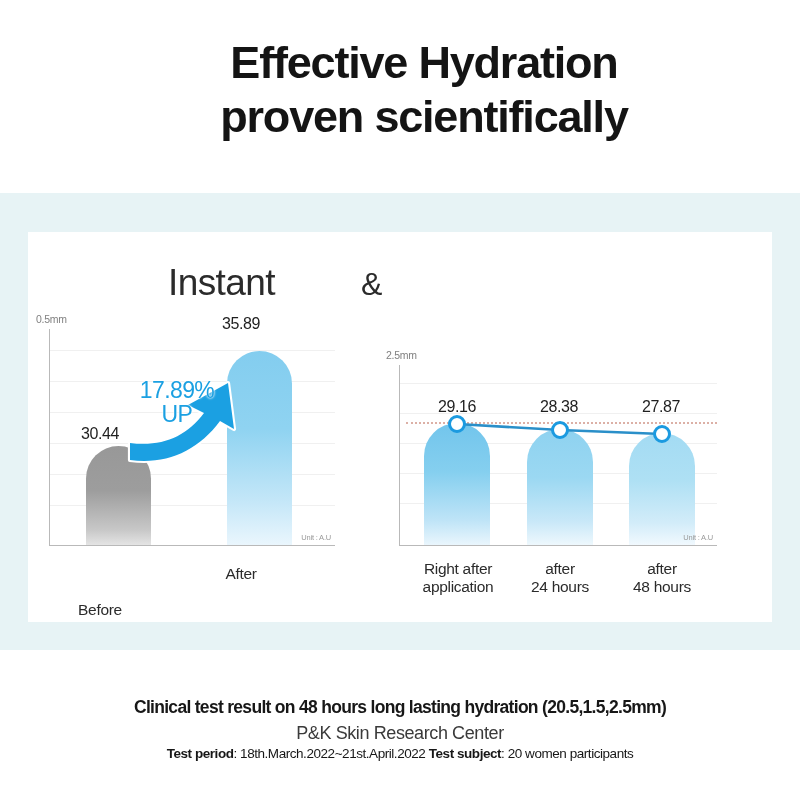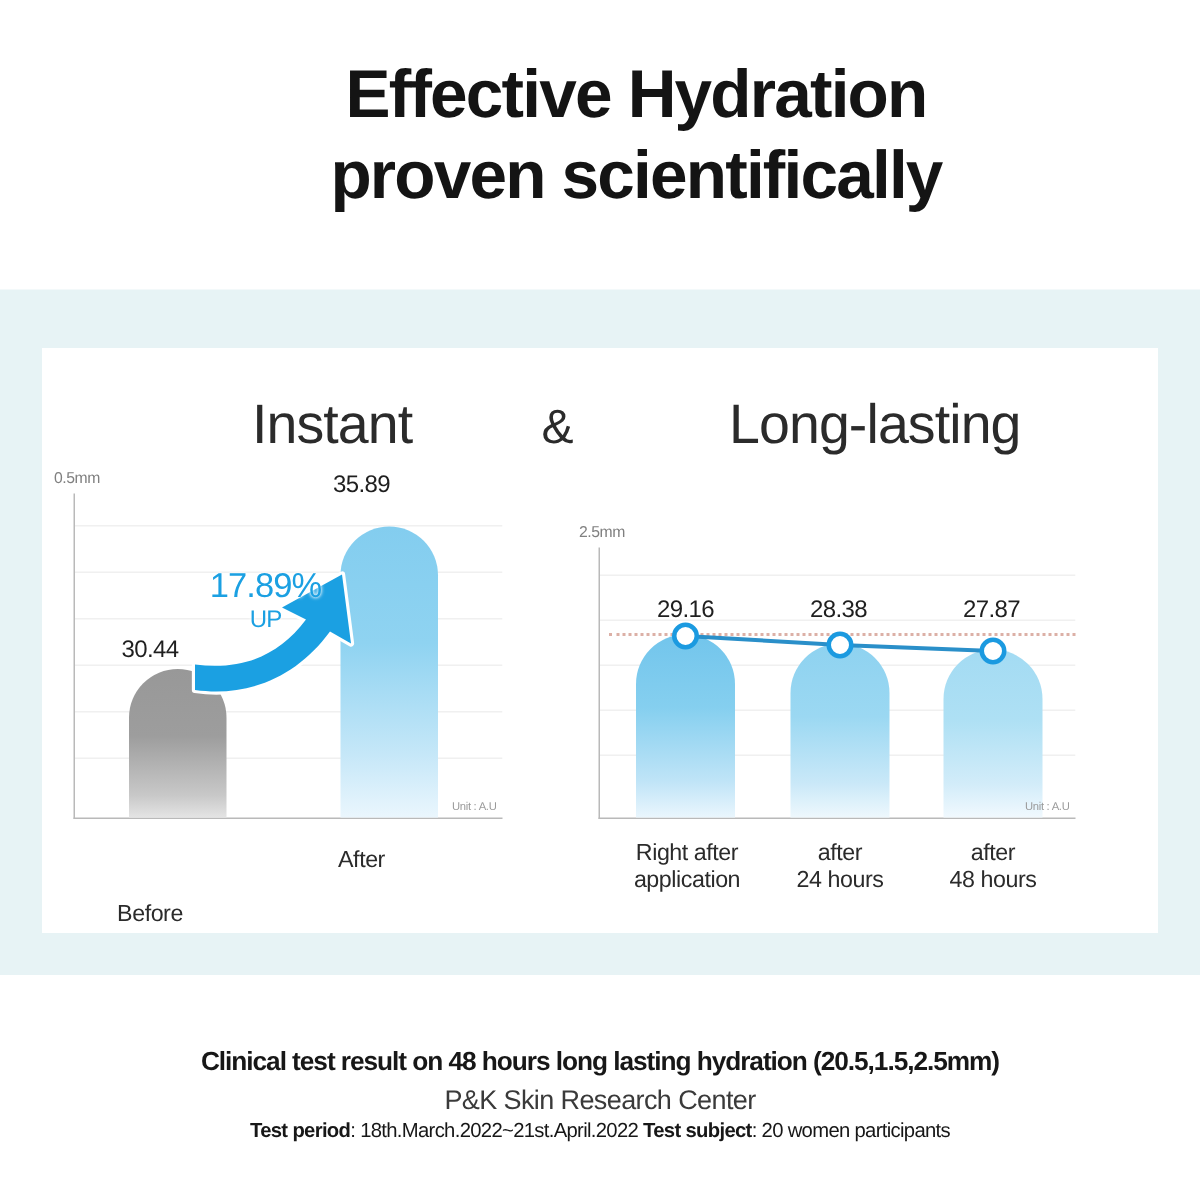"Long-lasting" div.sec-title { html: <div>Long-lasting</div> -> none }
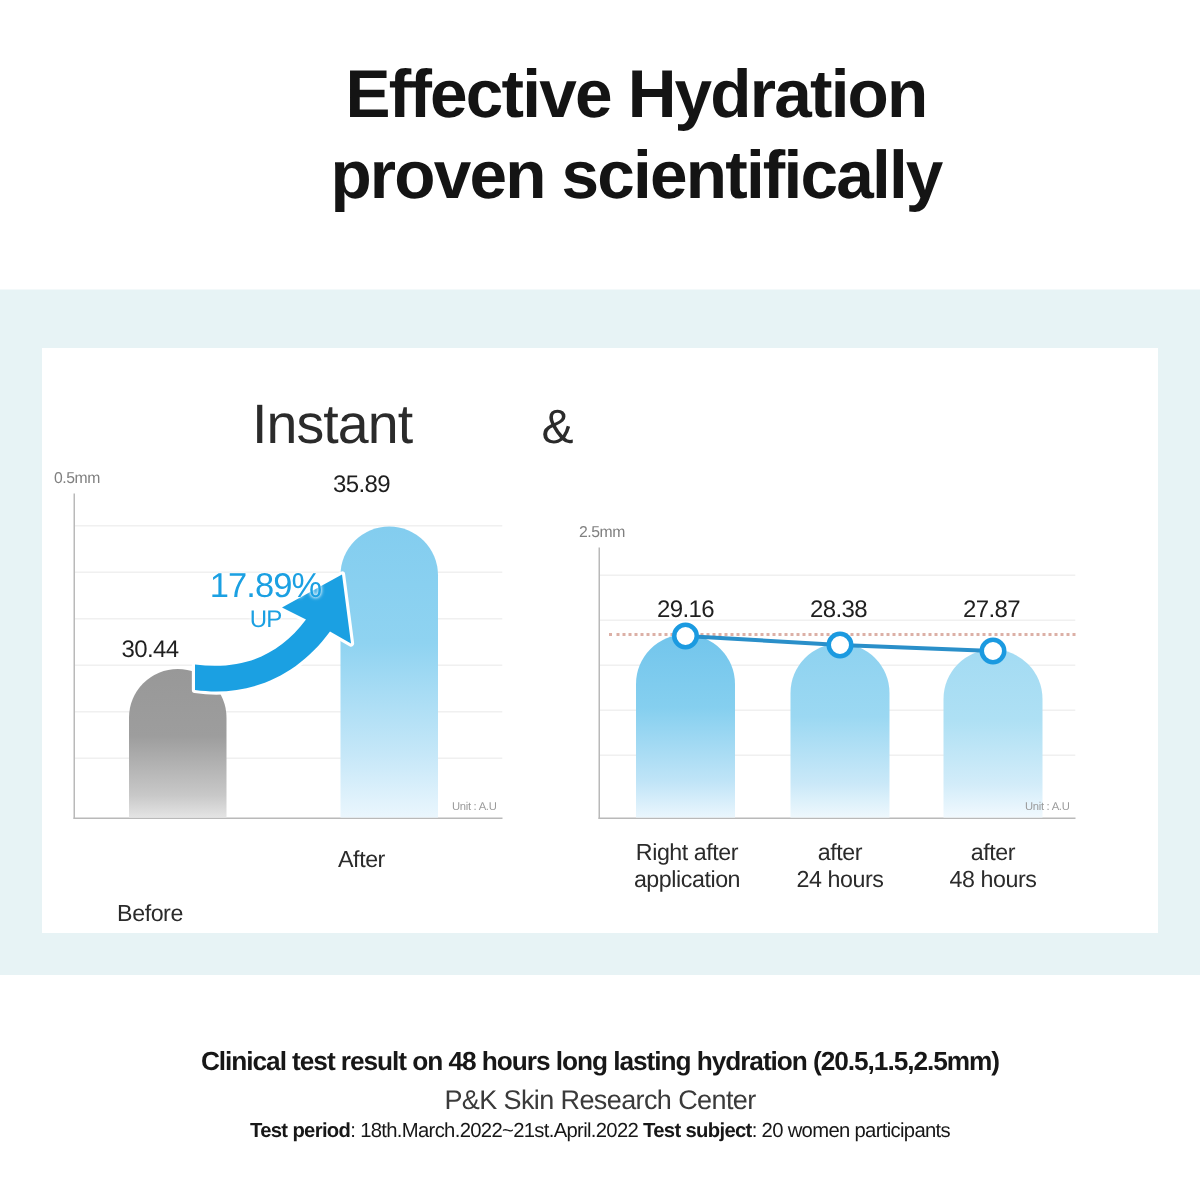"UP" .growth .up { font-size: 16px -> 23px }
